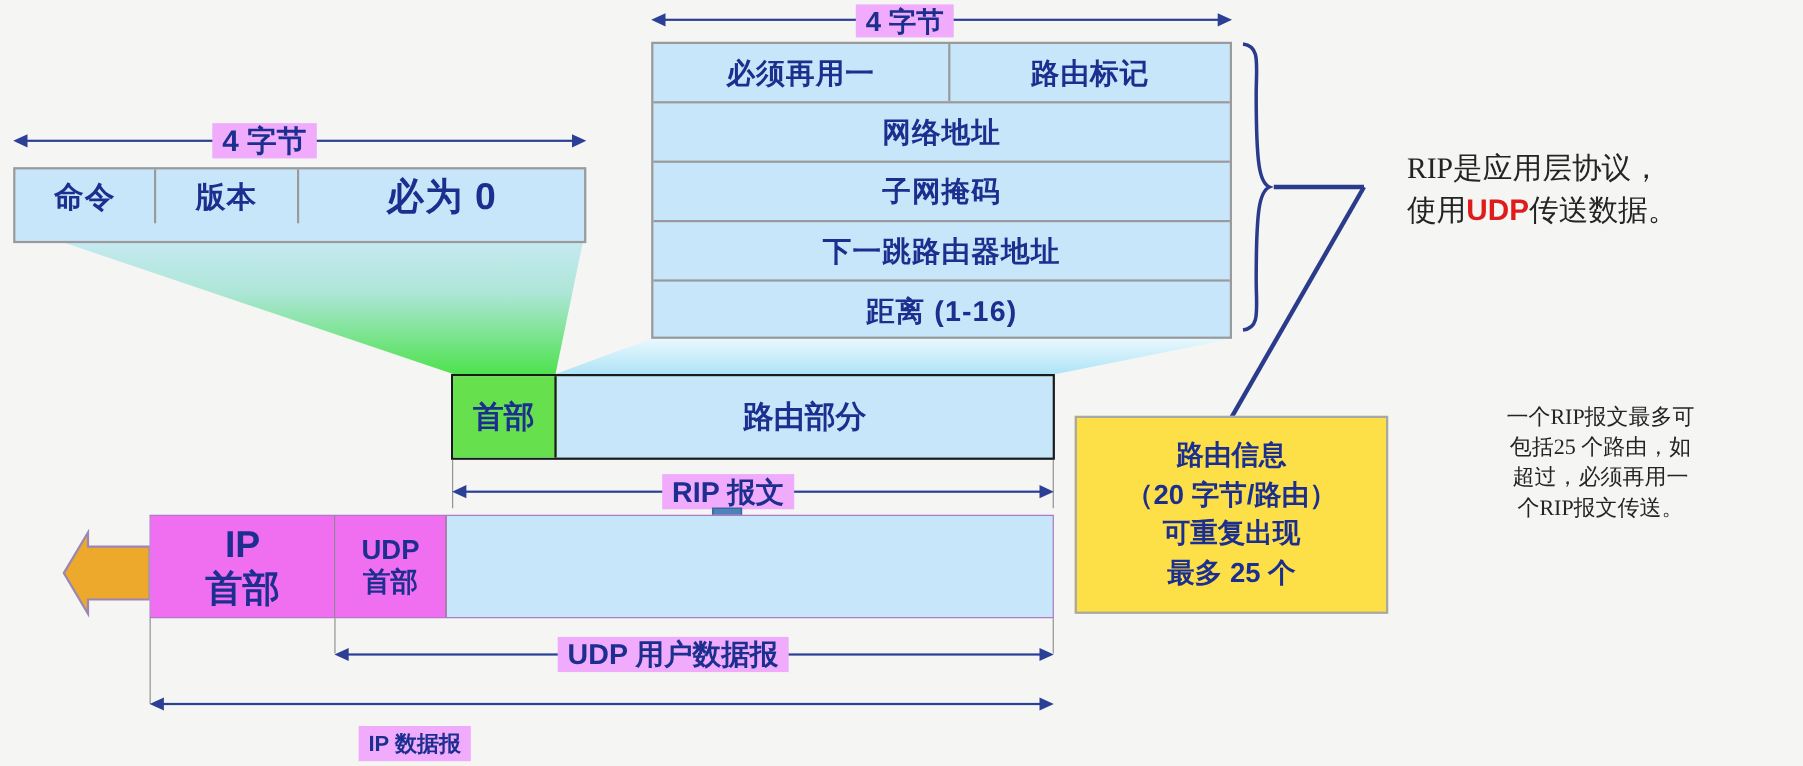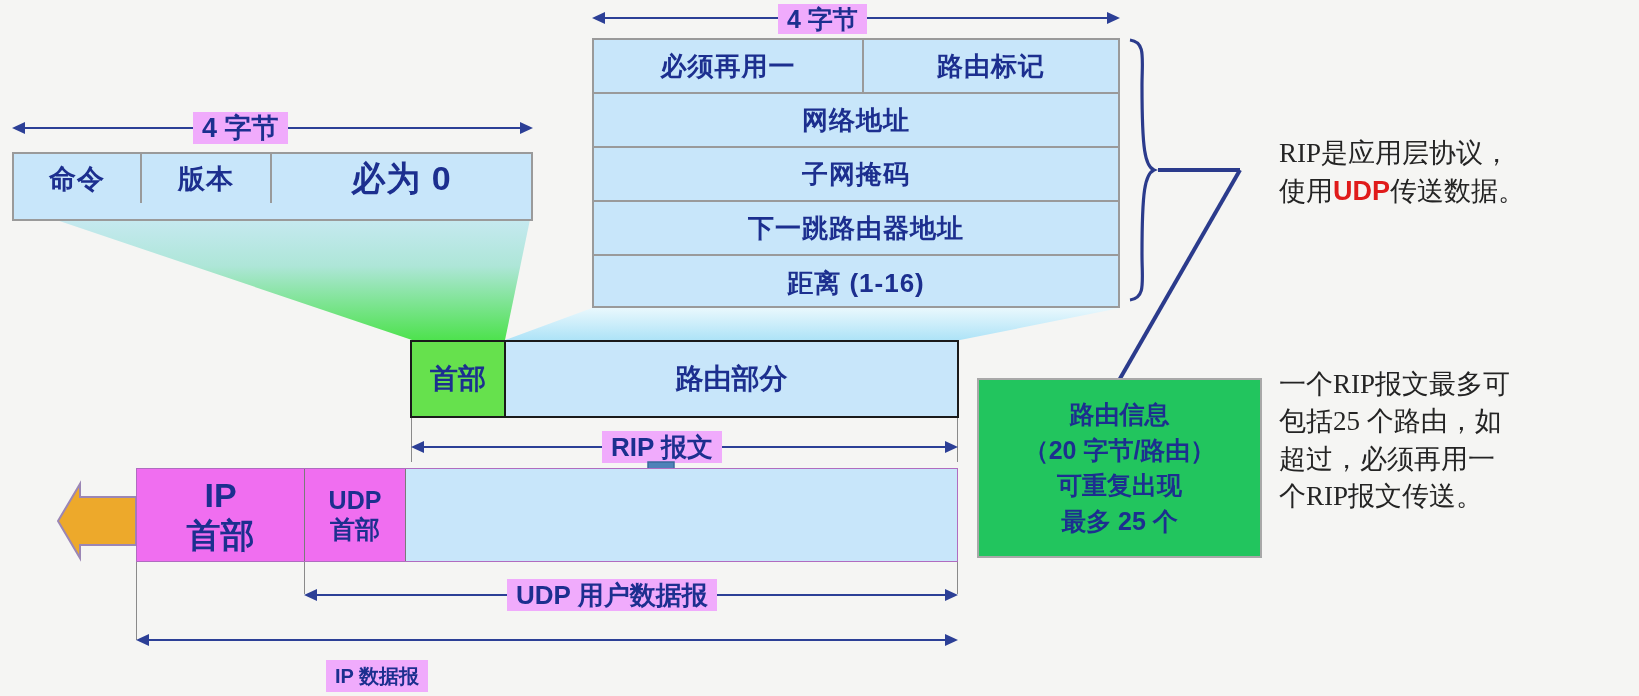"一个RIP报文最多可" div.prose { font-size: 27px -> 20px; text-align: none -> center }
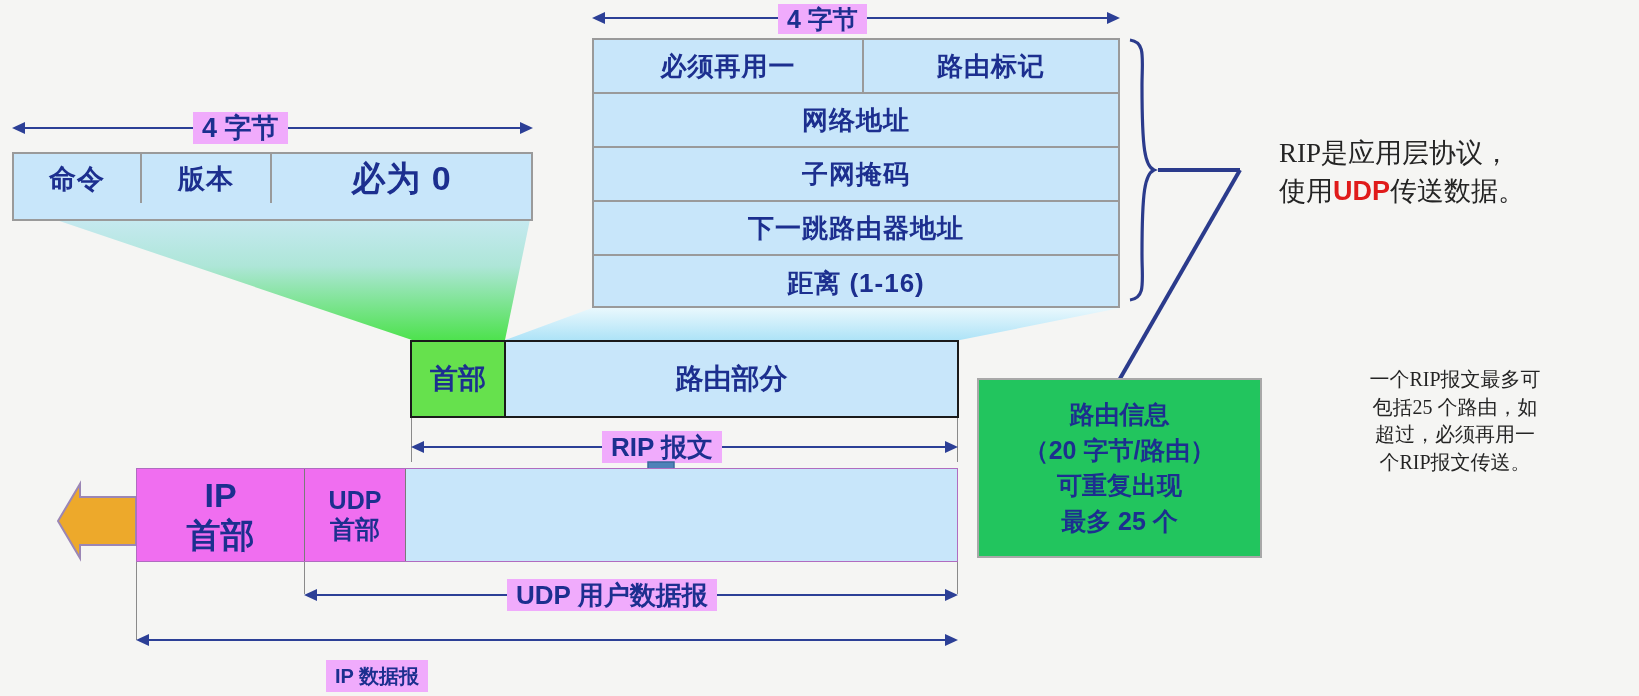"路由信息" .yellowbox { background: #22c55e -> #fde047 }
